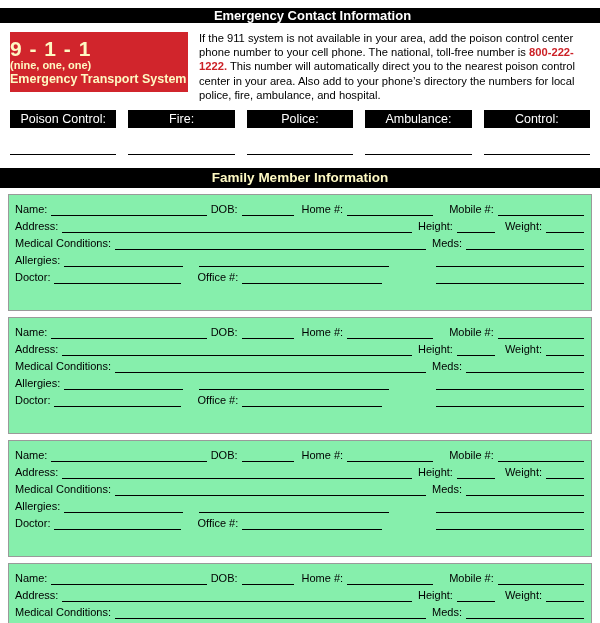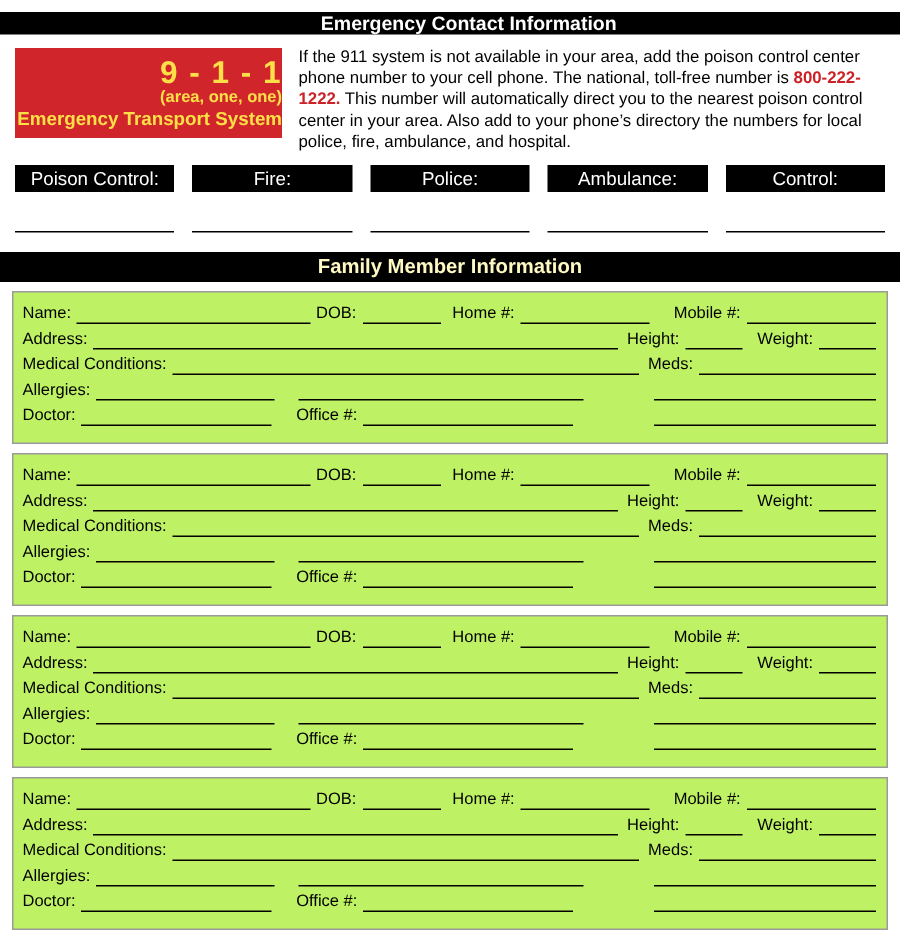"9 - 1 - 1" .emergency-box { color: #fde047 -> #fef9c3; text-align: right -> left }
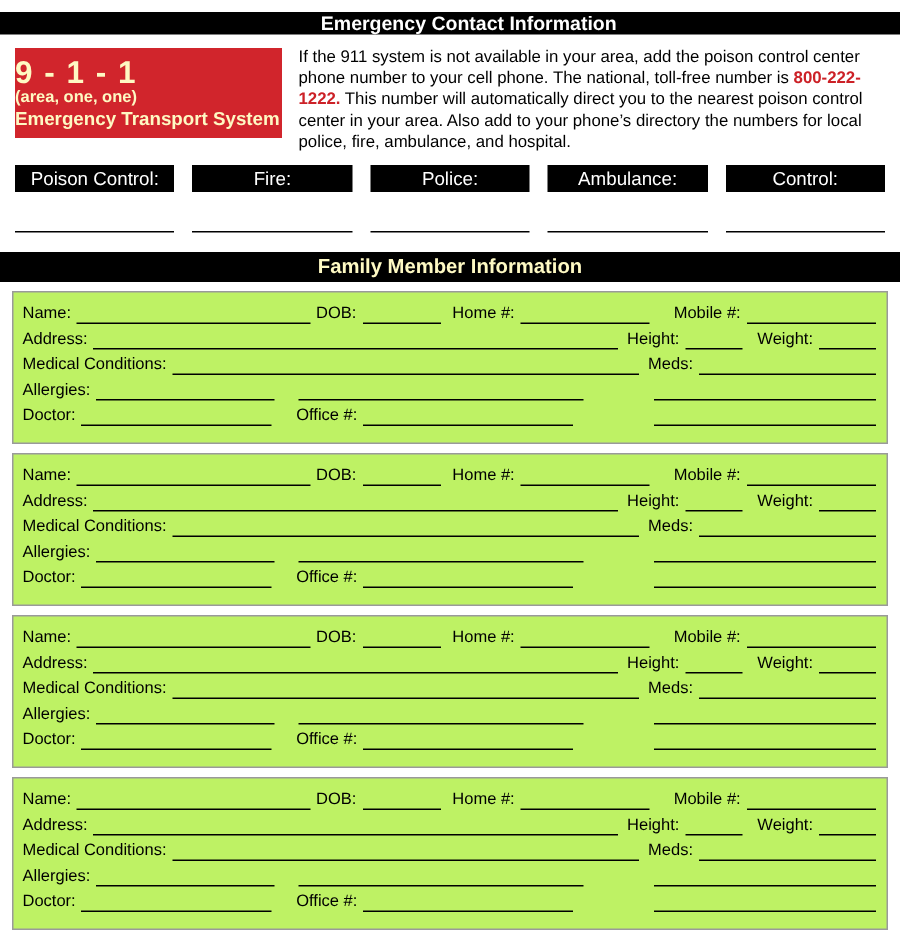"(area, one, one)" div.e-words { text: area -> nine }
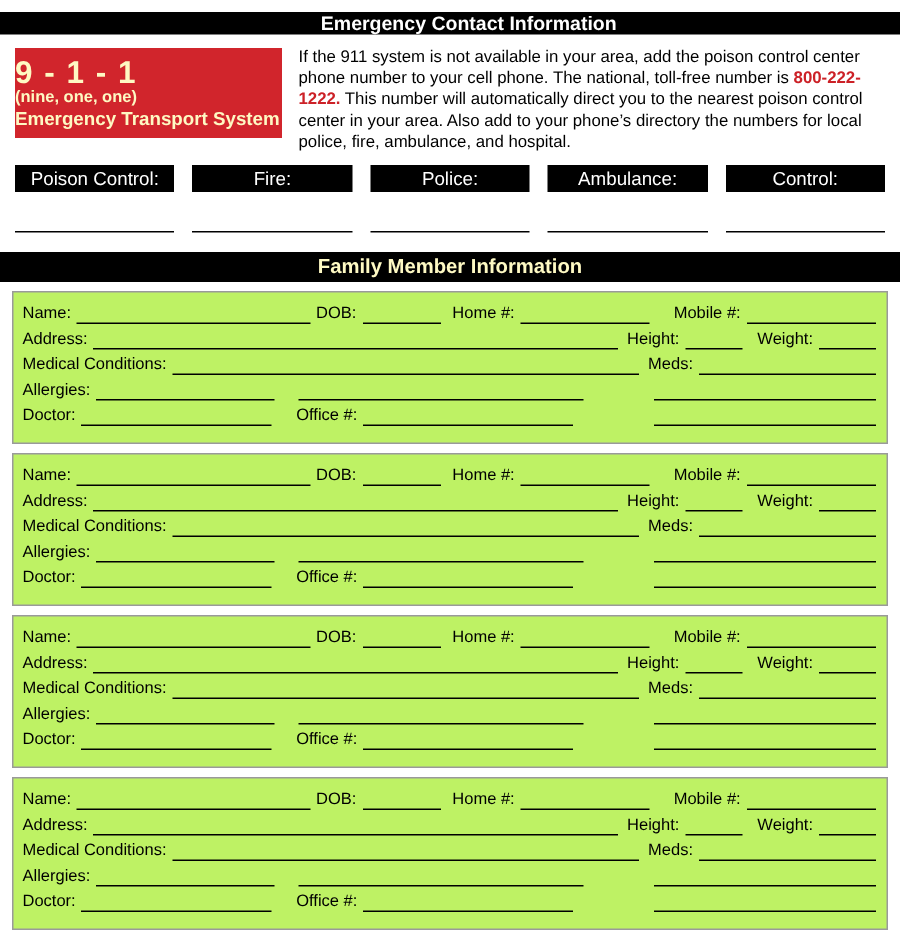"Name:" .member-block { background: #bef264 -> #86efac; padding: 8px 7px 11px 6px -> 8px 7px 26px 6px }
